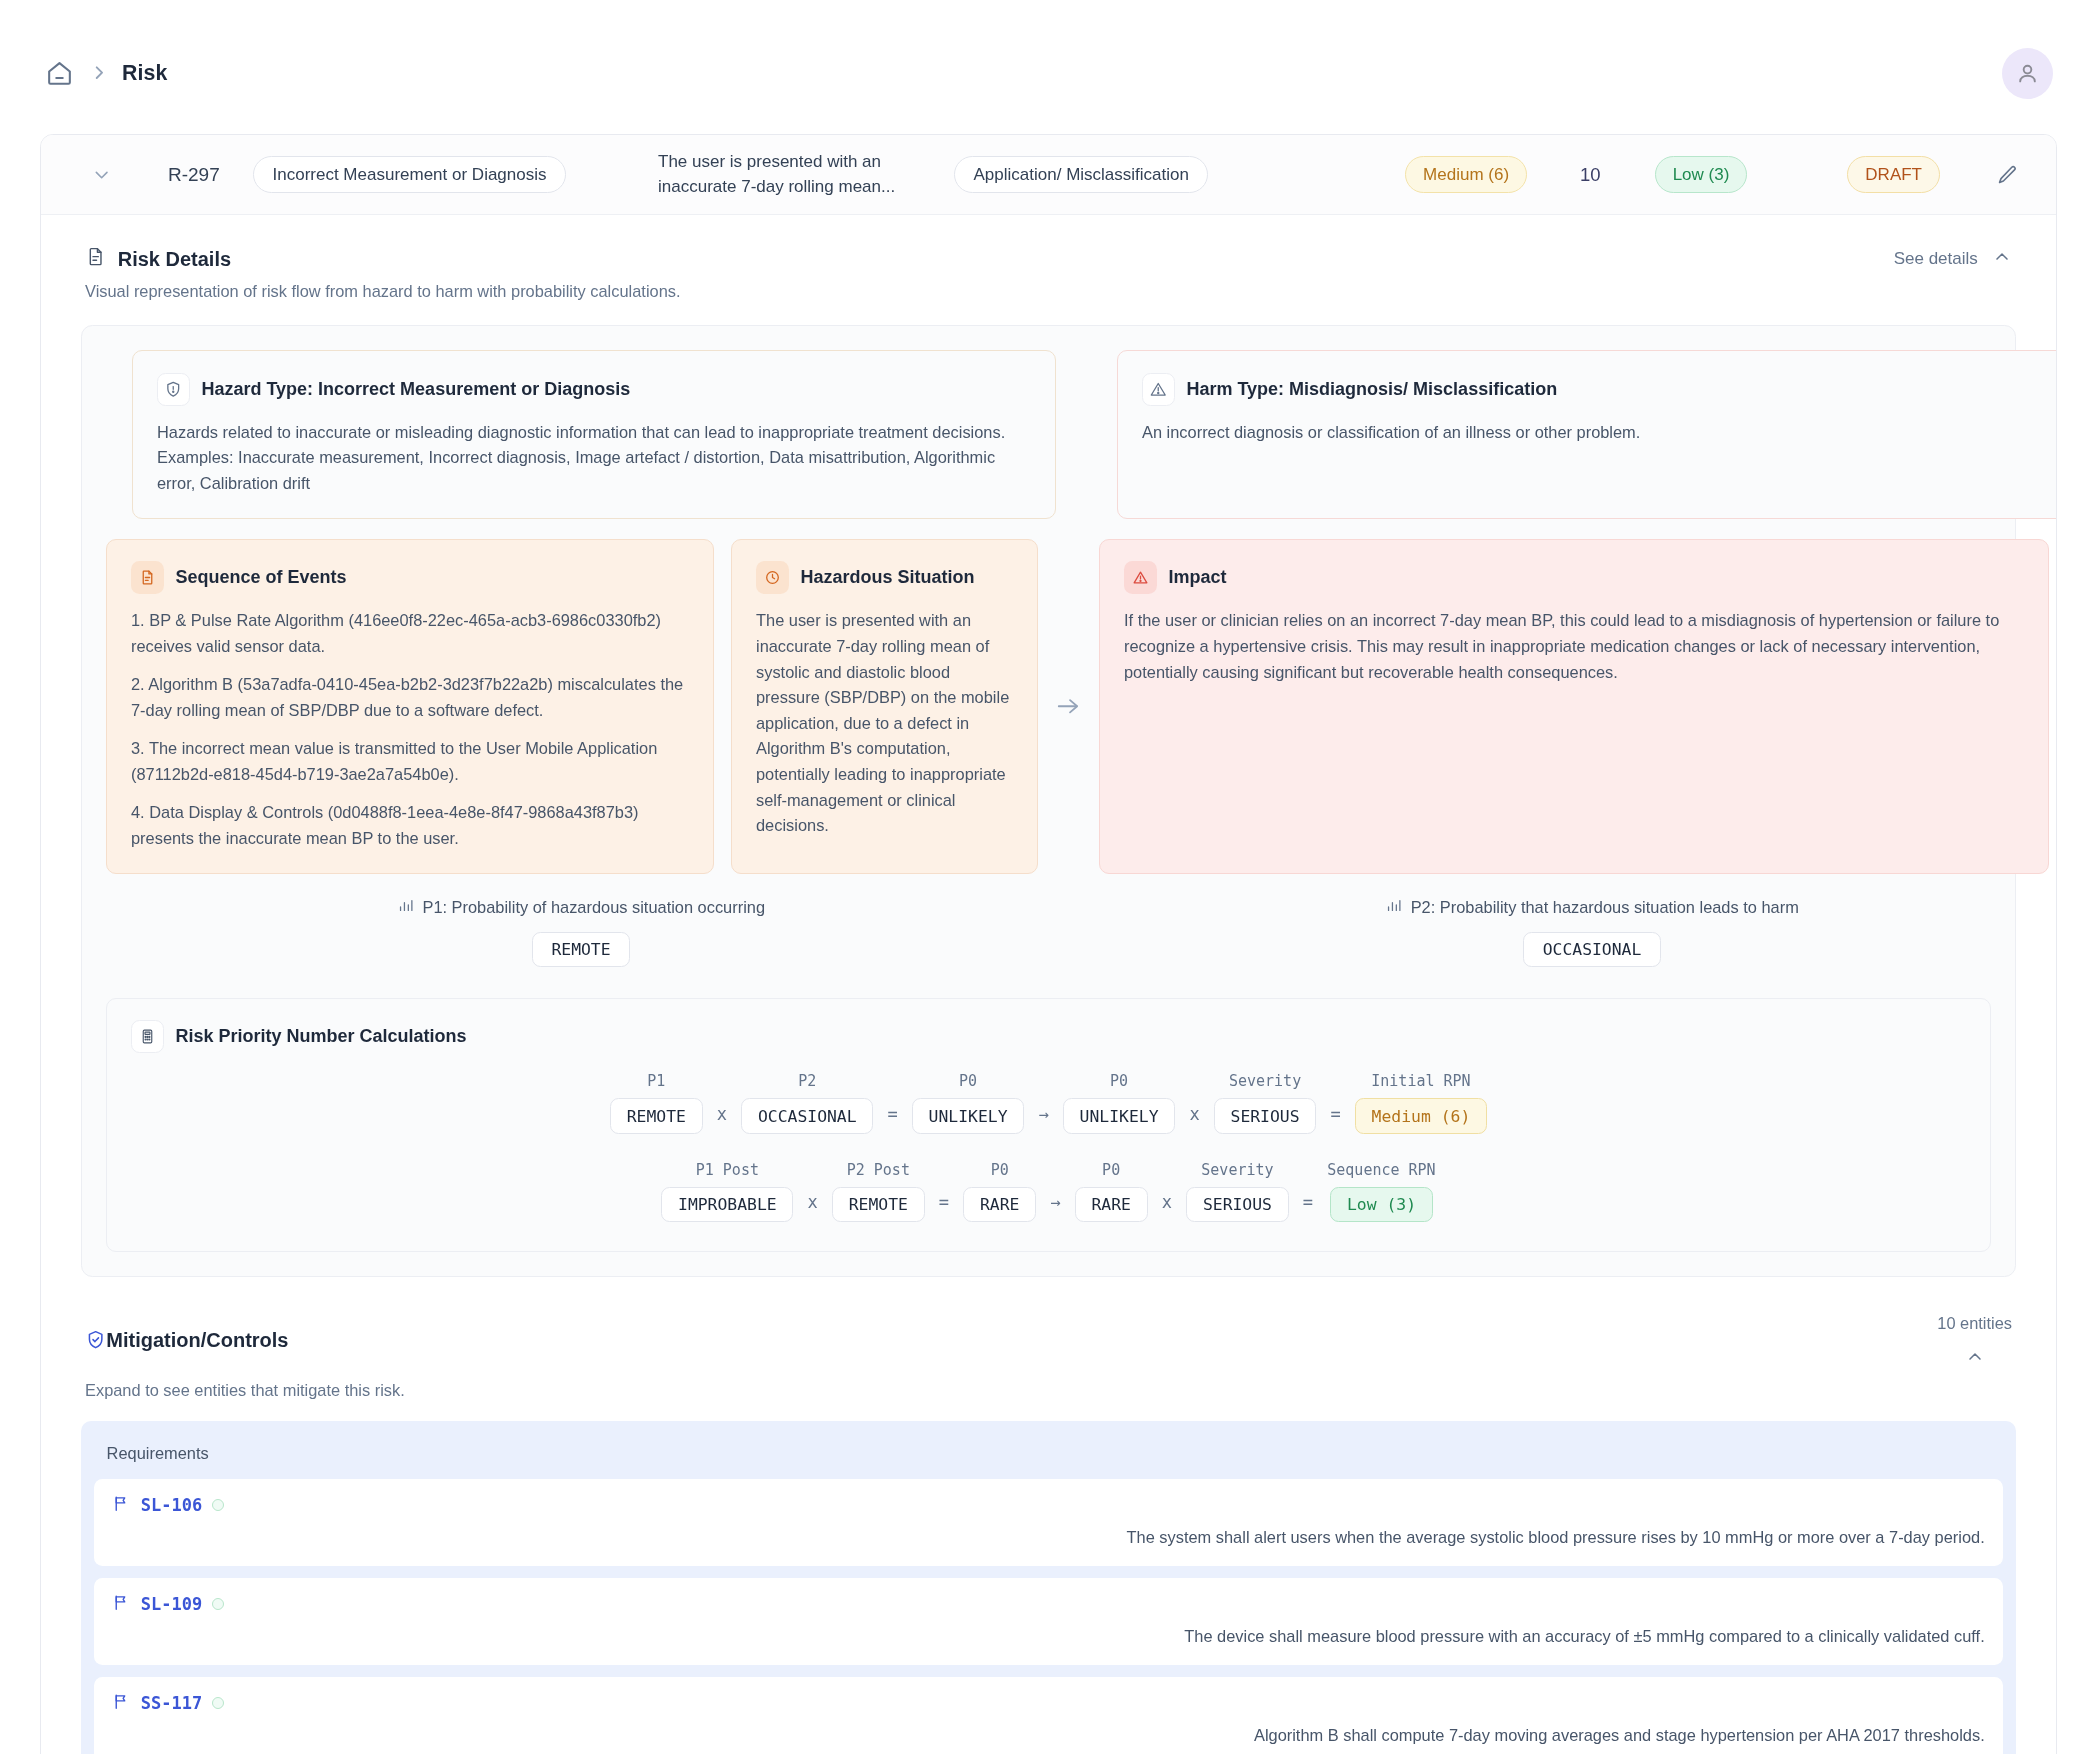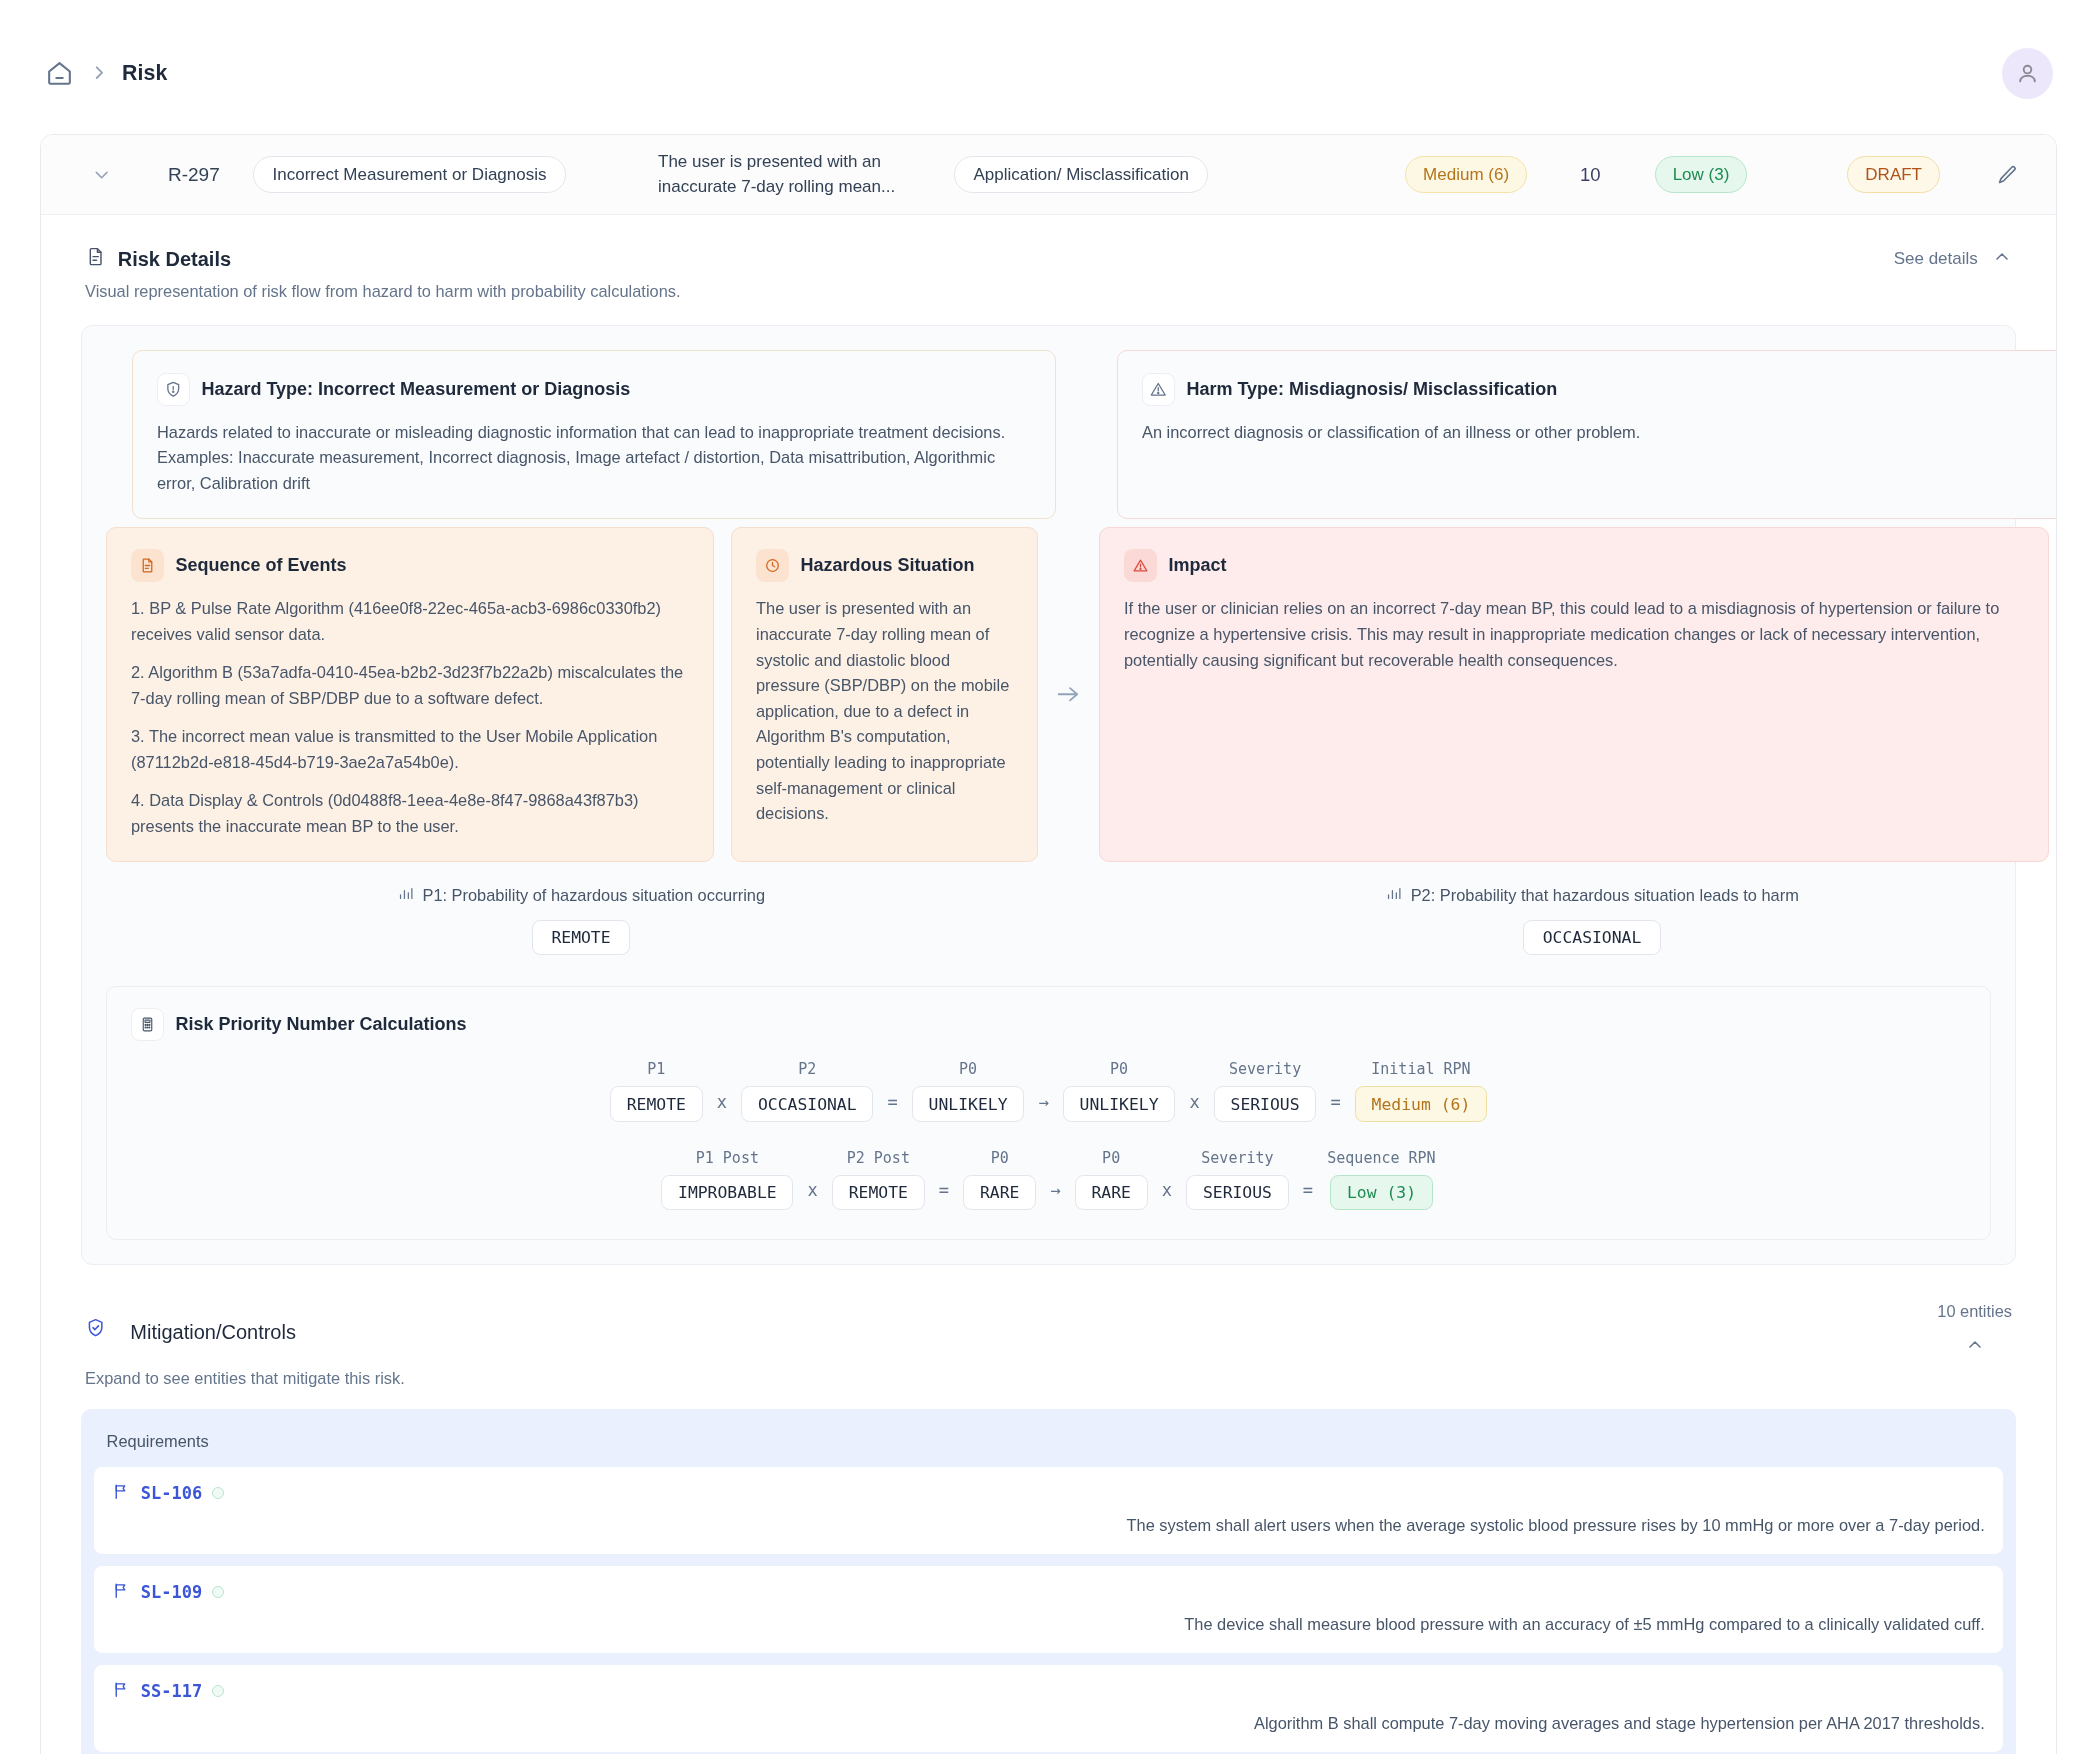"Sequence of Events" .grid-mid { margin-top: 8px -> 20px }
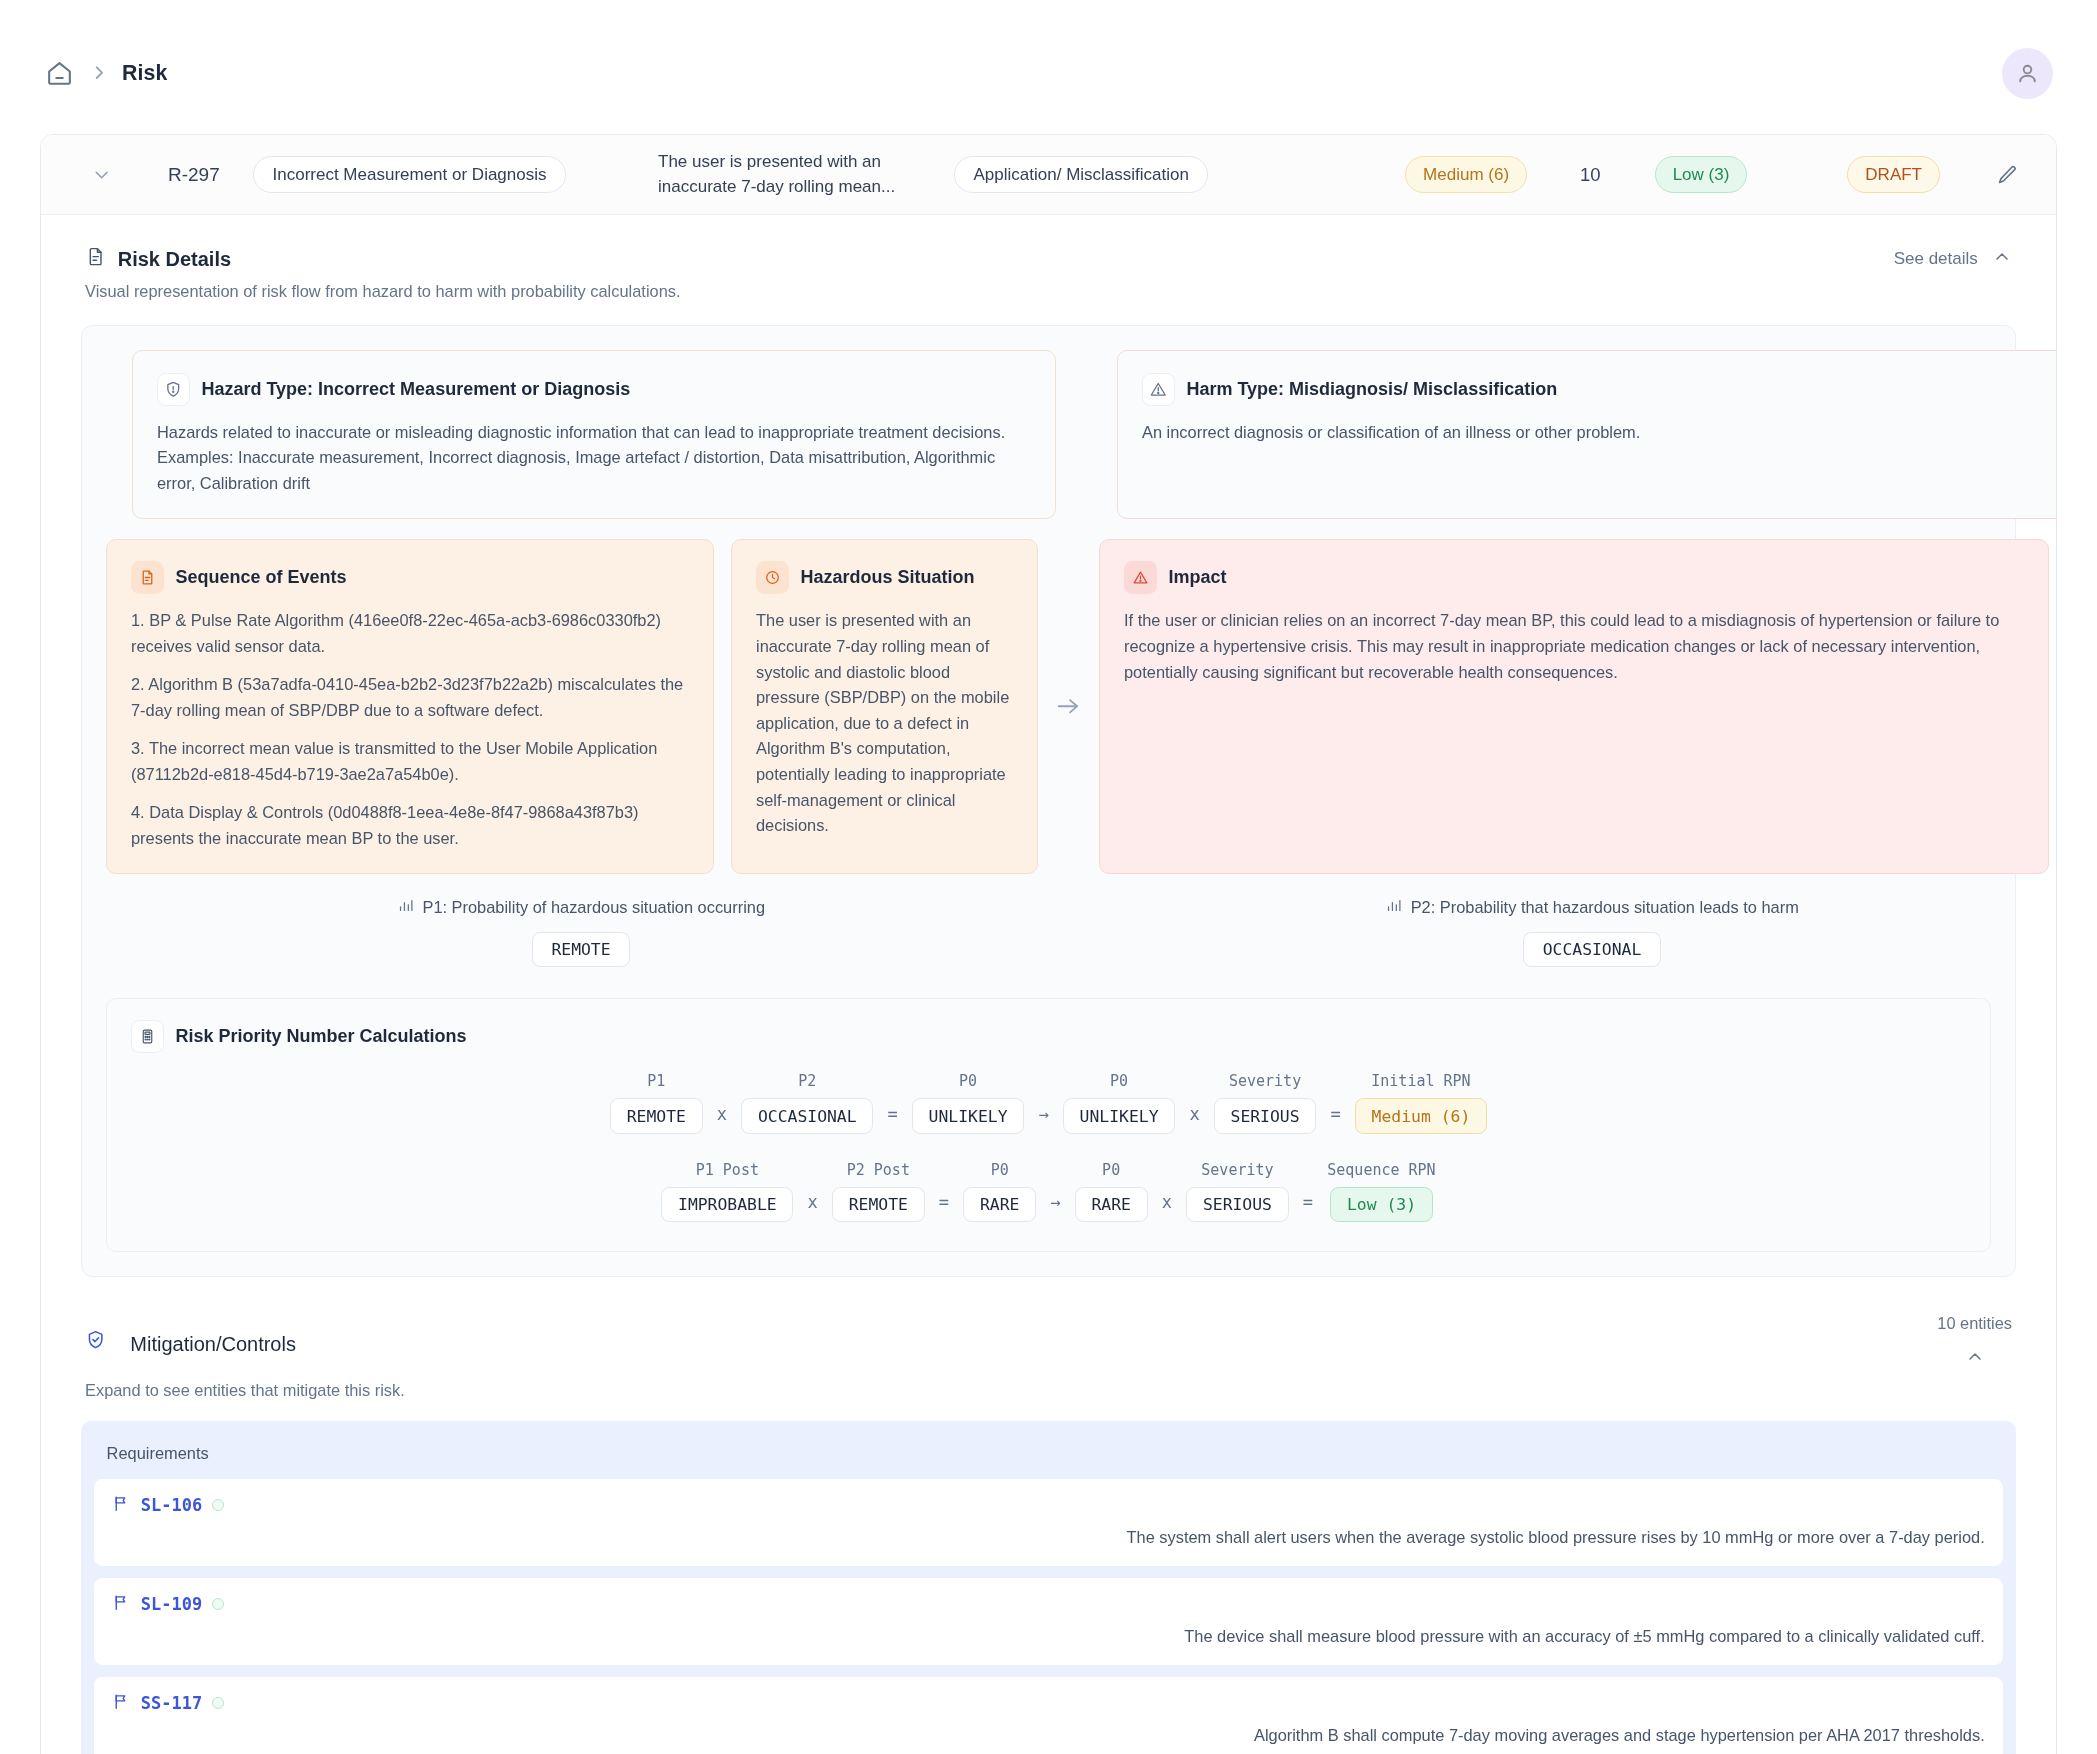"Mitigation/Controls" .mit-title { align-items: flex-end -> flex-start; font-weight: 400 -> 700; gap: 24px -> 0 }
